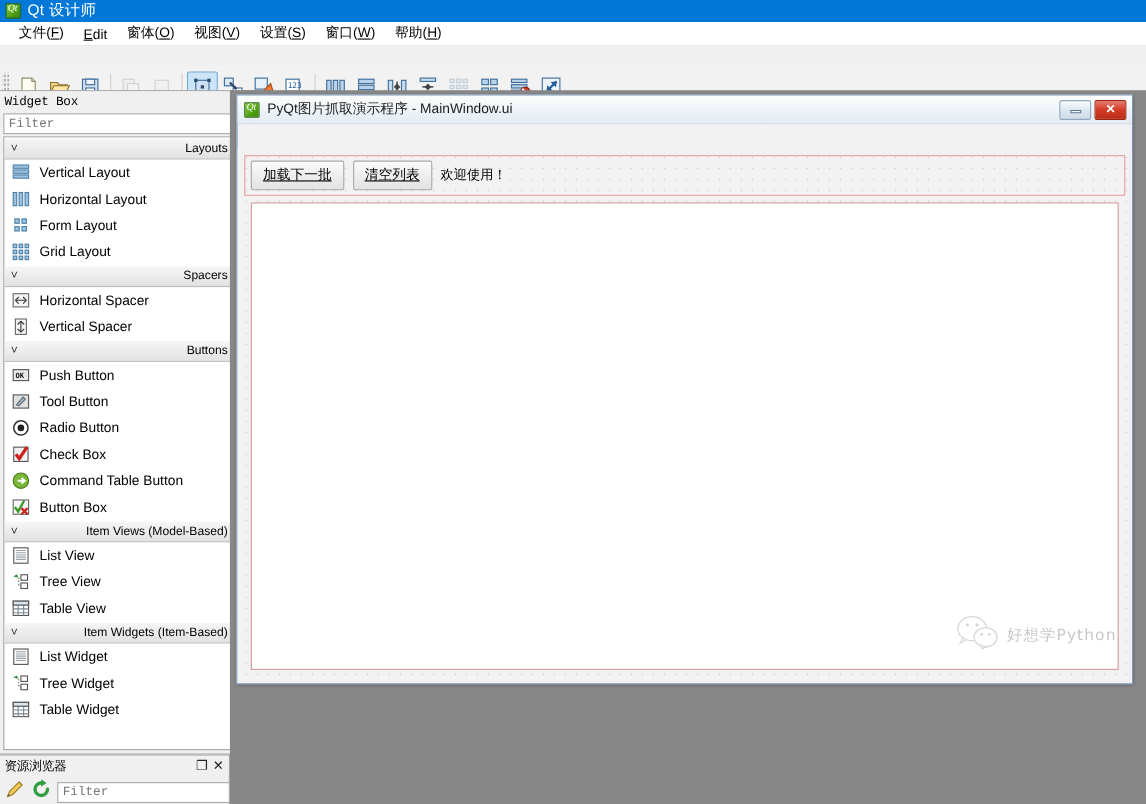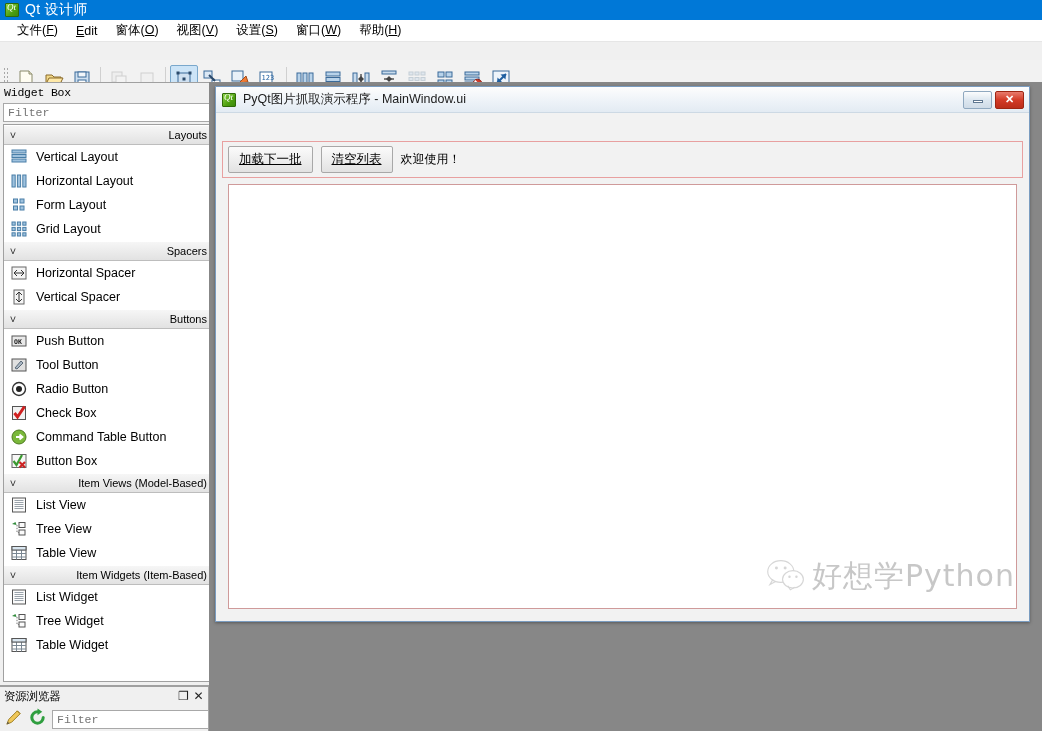"好想学Python" .wm-text { font-size: 30px -> 14px }
